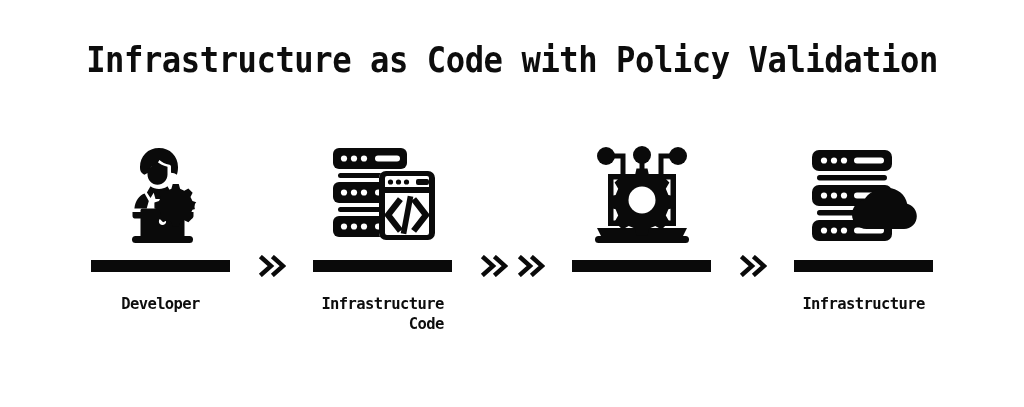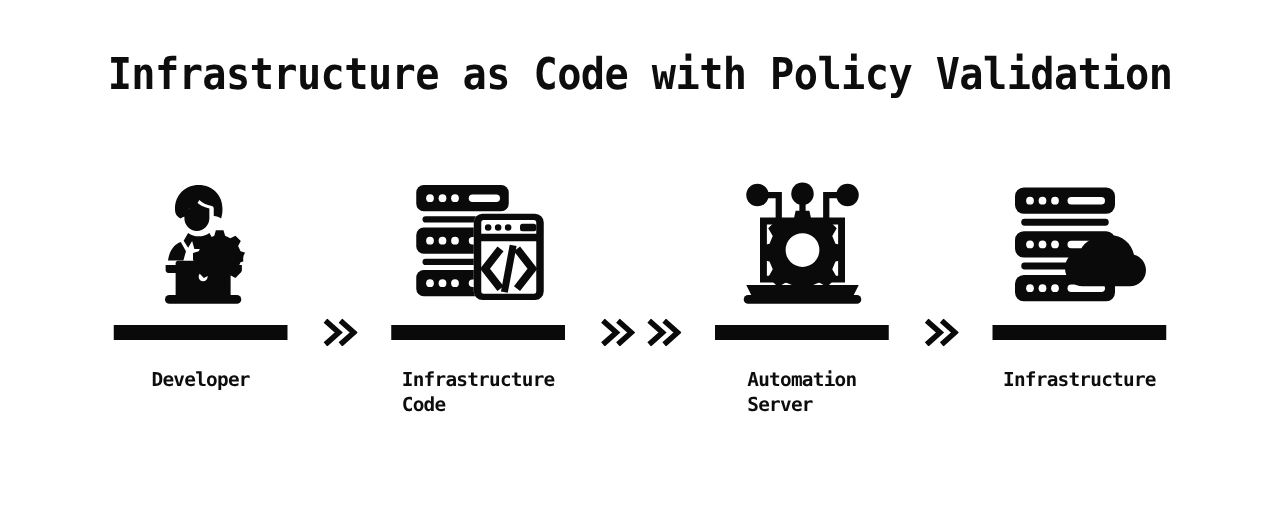"Developer" .step-label { text-align: left -> right }
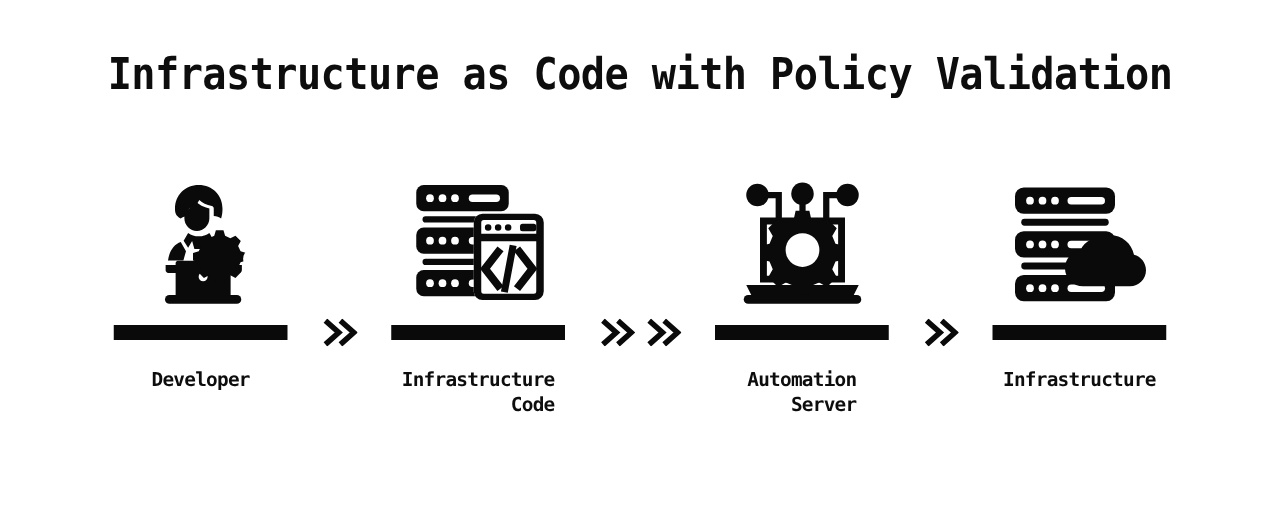"Automation" div.step-label { html: <div>Automation Server</div> -> none }
